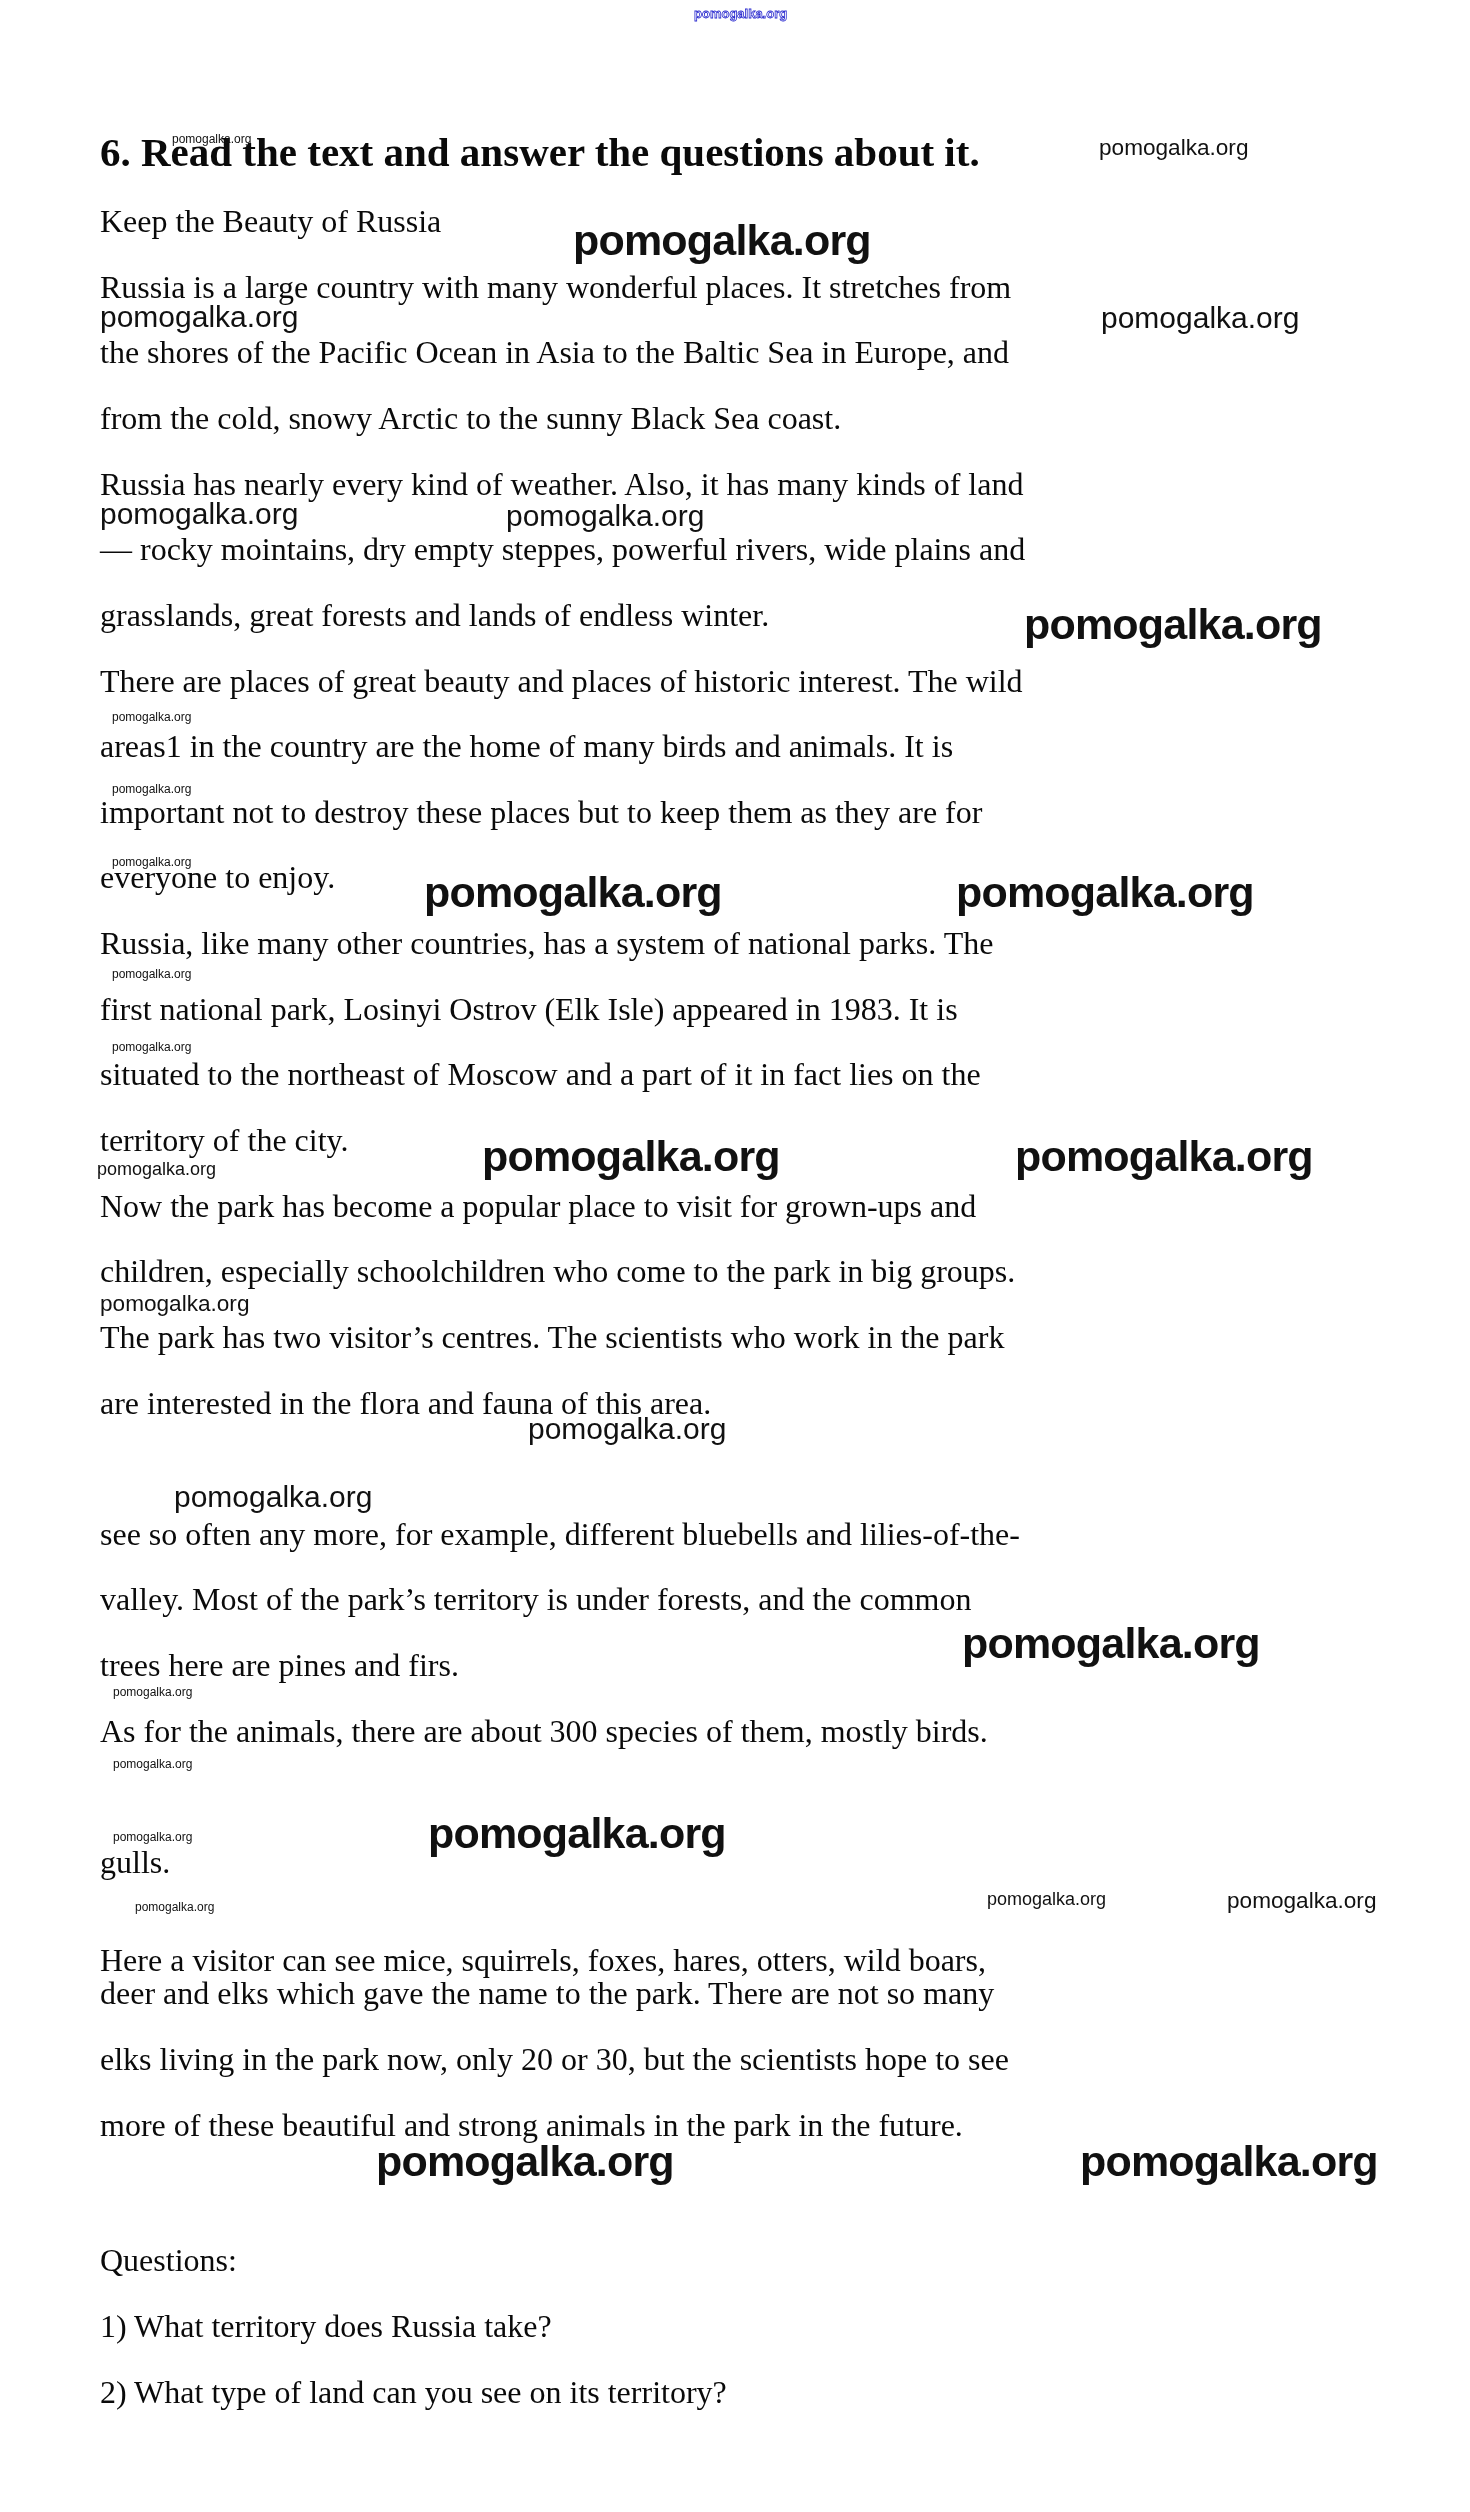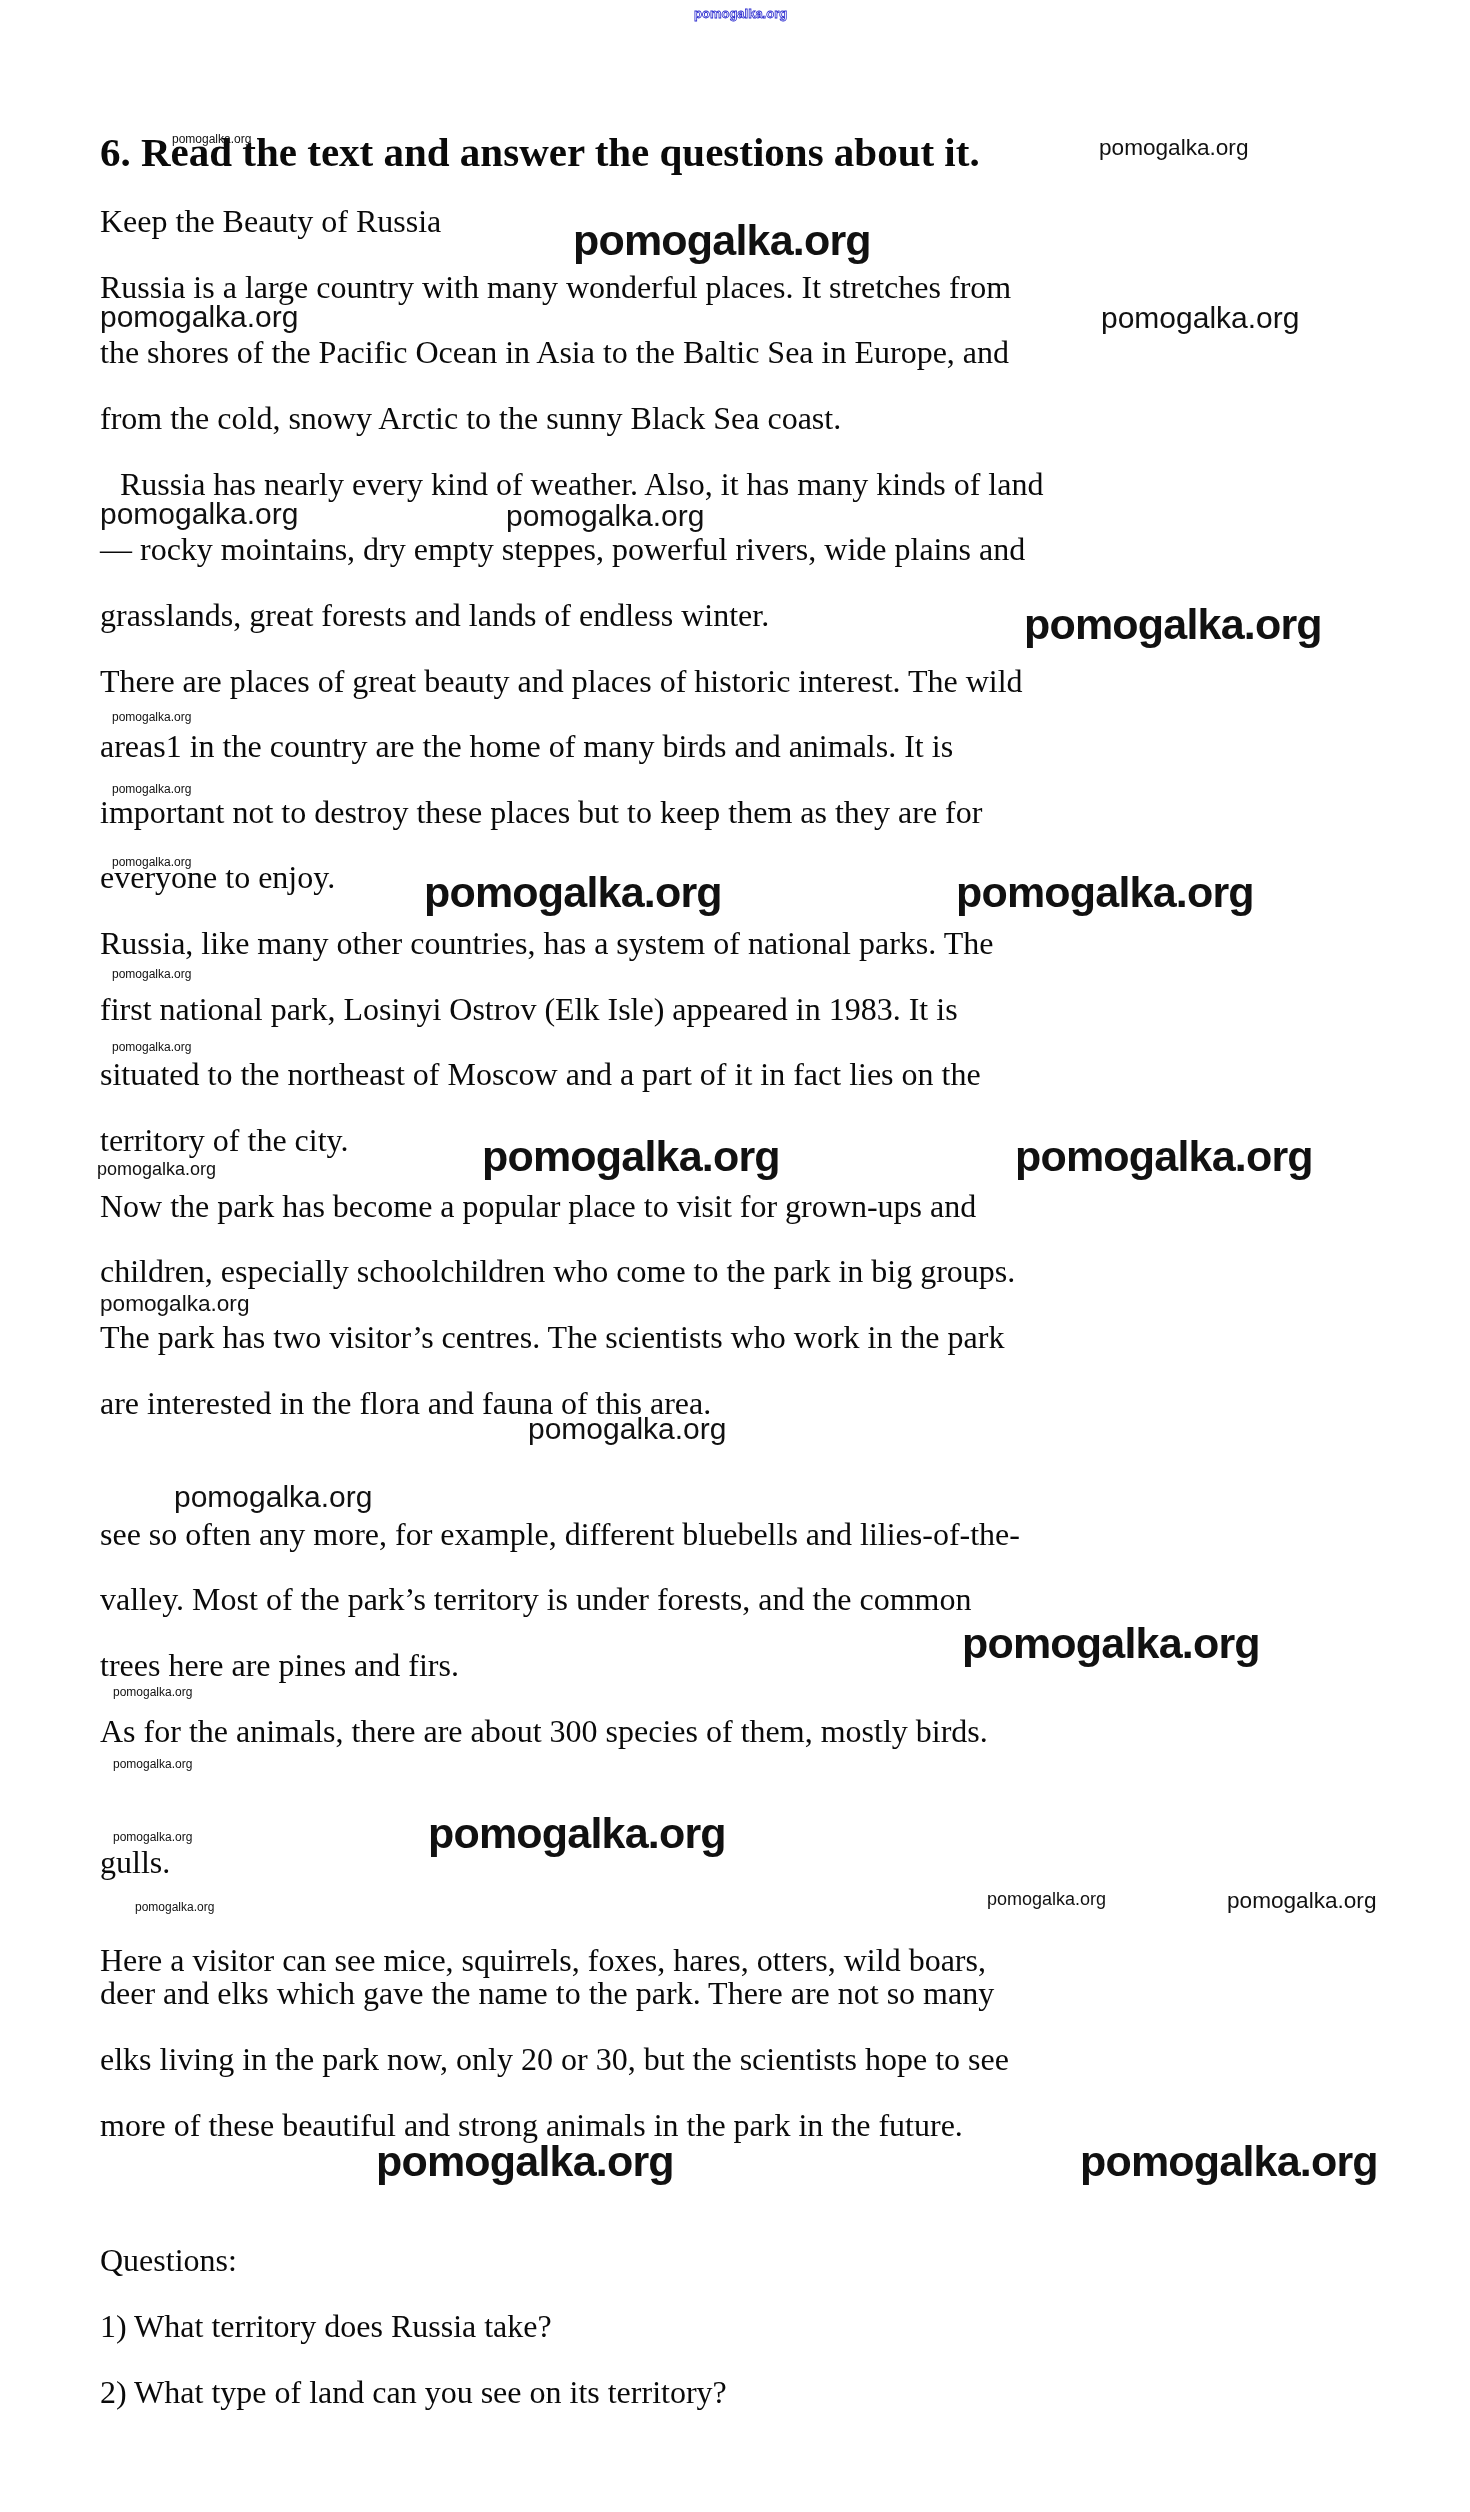"Russia has nearly every kind" div.ln { margin-left: 20px -> none }
